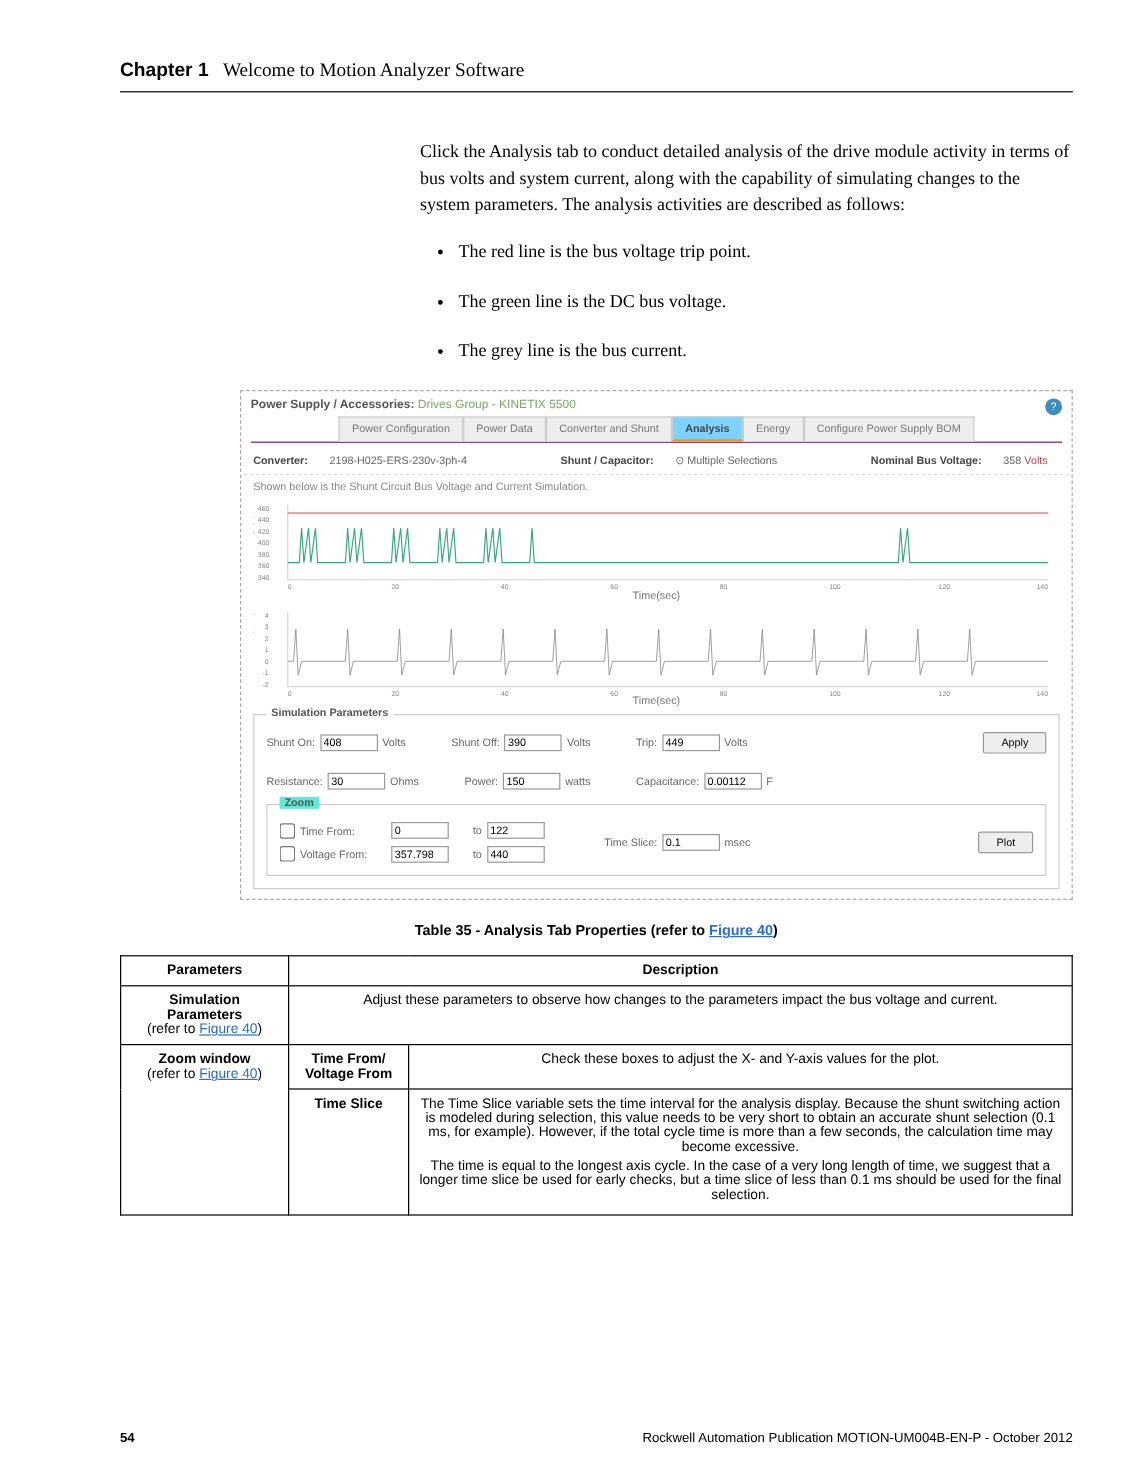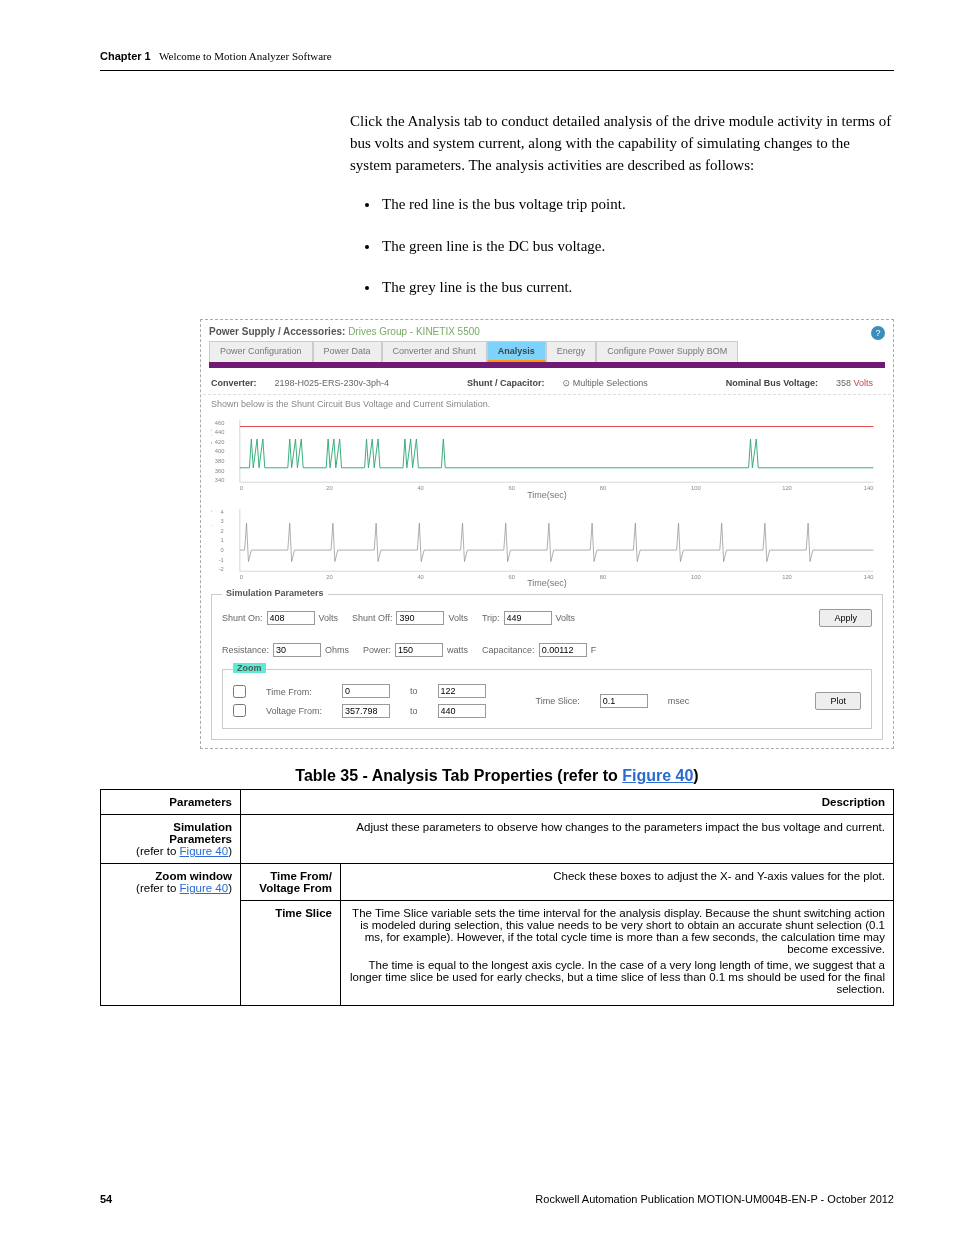"Chapter 1 Welcome to Motion" .running-head { font-size: 11px -> 16px }
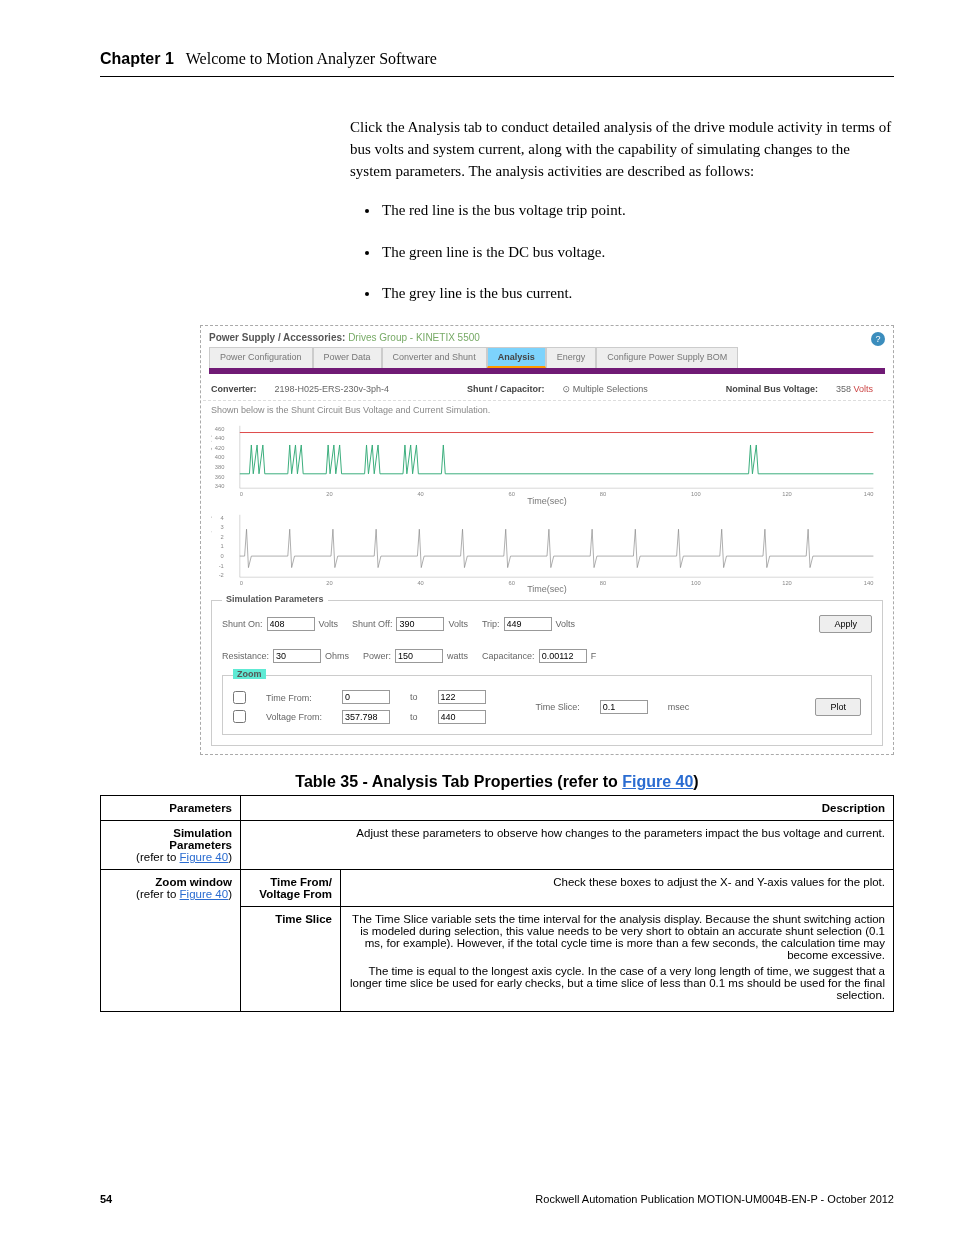"Power Configuration" .tabs { border-bottom: 6px solid #701a75 -> 1px solid #701a75; justify-content: none -> center }
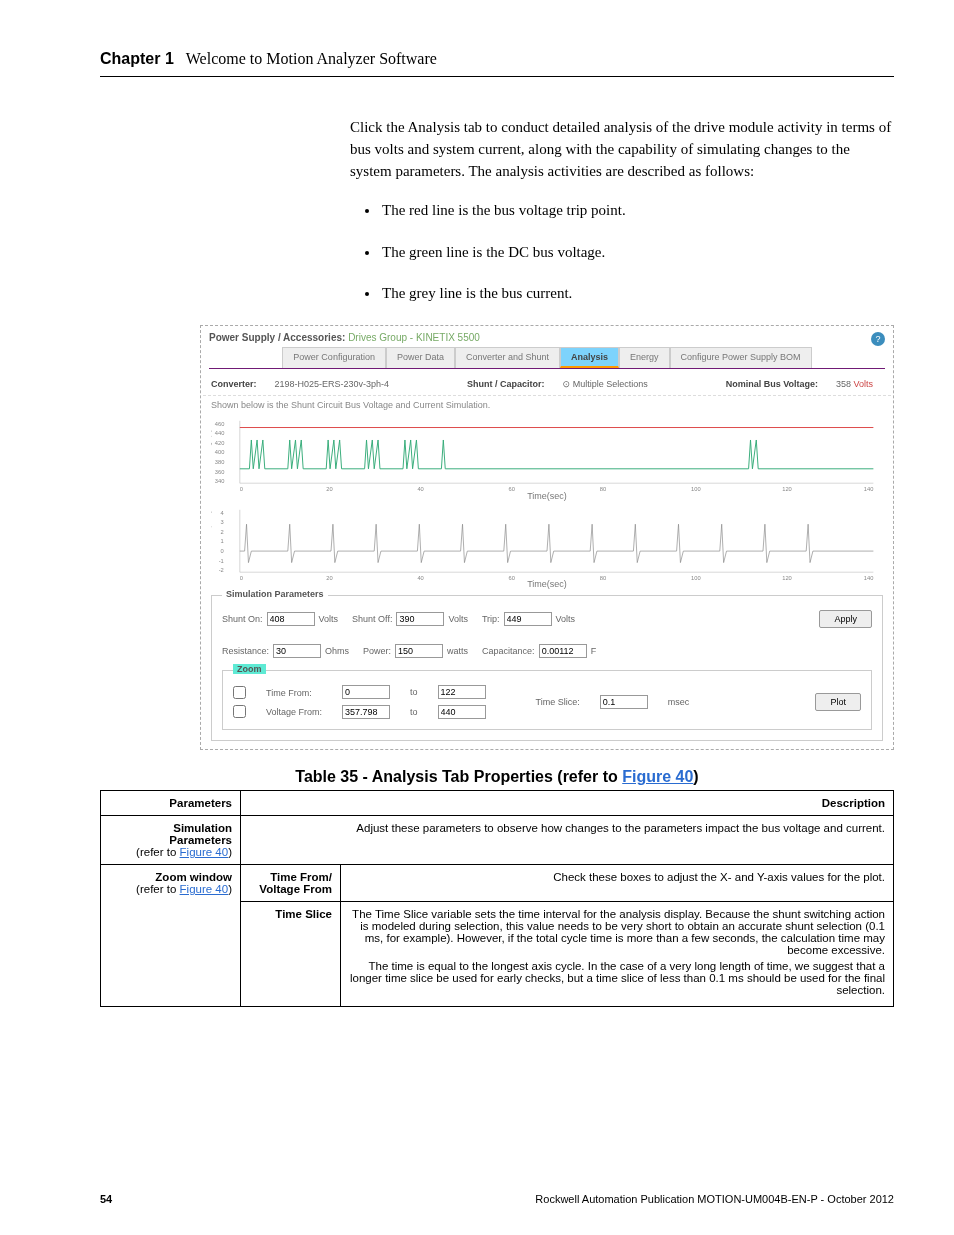"Shunt On:" .param-grid { gap: 8px 14px -> 8px 38px }
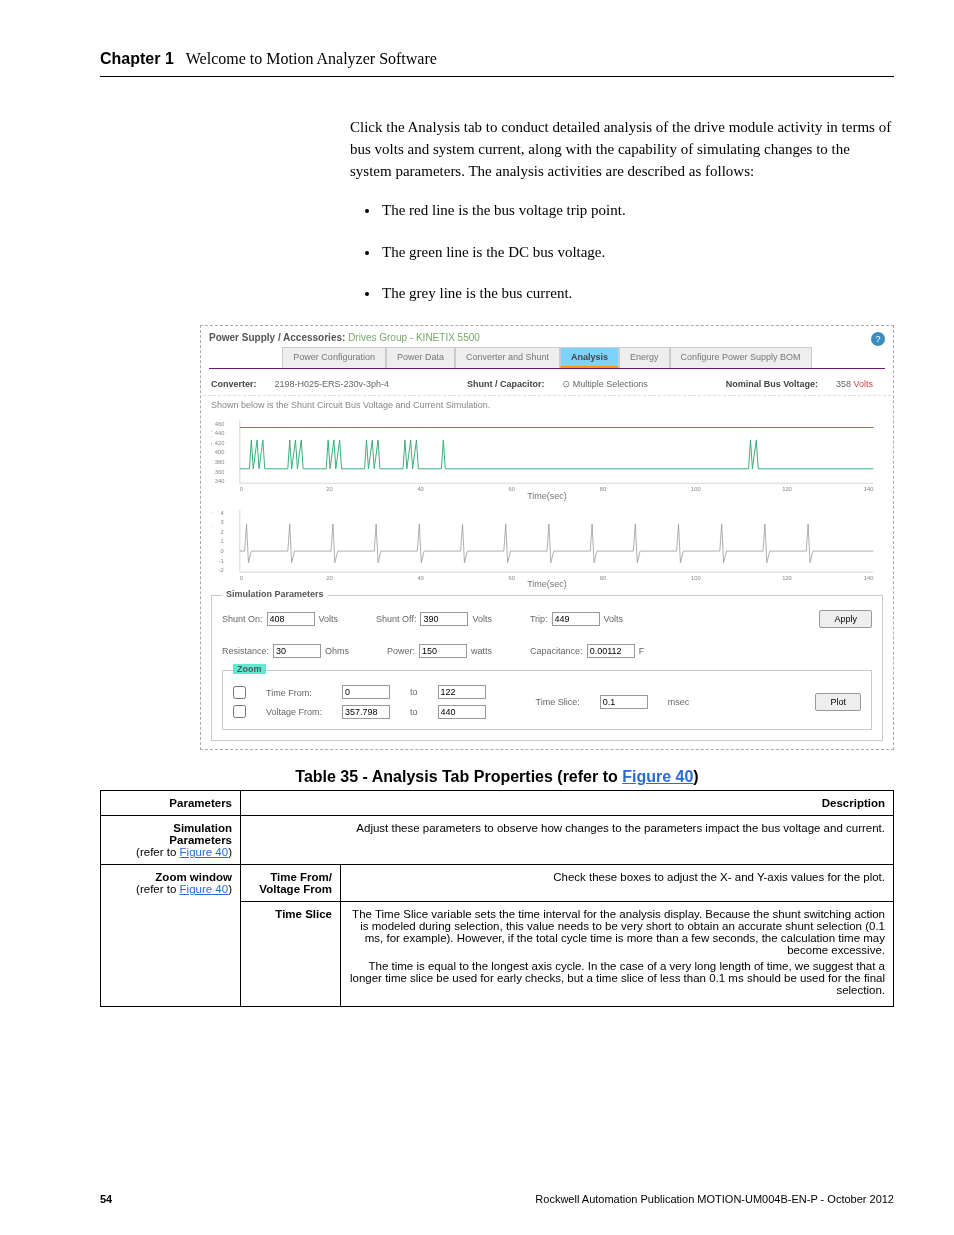"Time From:" .zoom-row { gap: 20px -> 4px }
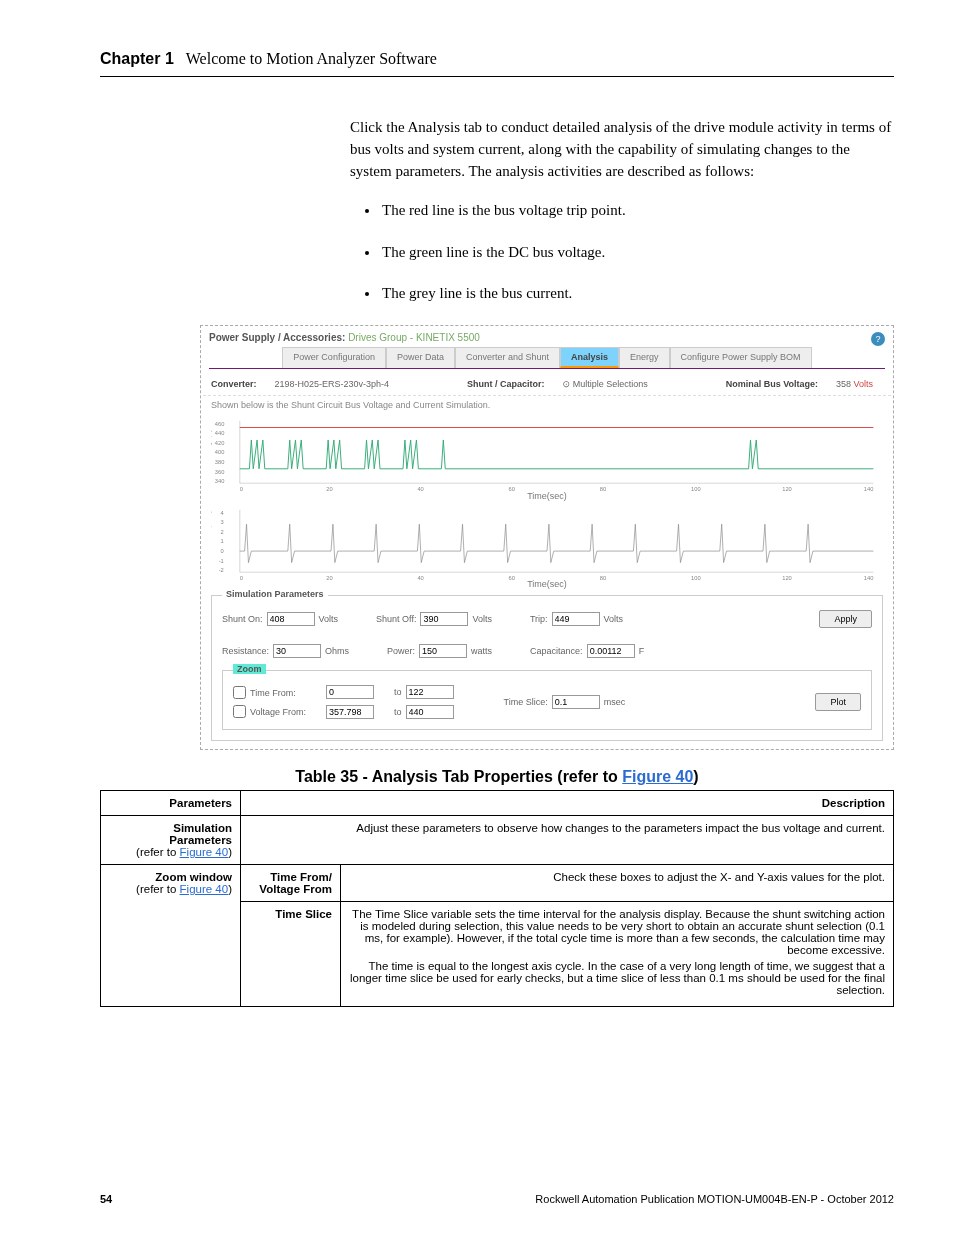"Table 35 - Analysis Tab" .tbl-caption { font-size: 16px -> 12px; margin: 18px 0 4px 0 -> 18px 0 14px 0 }
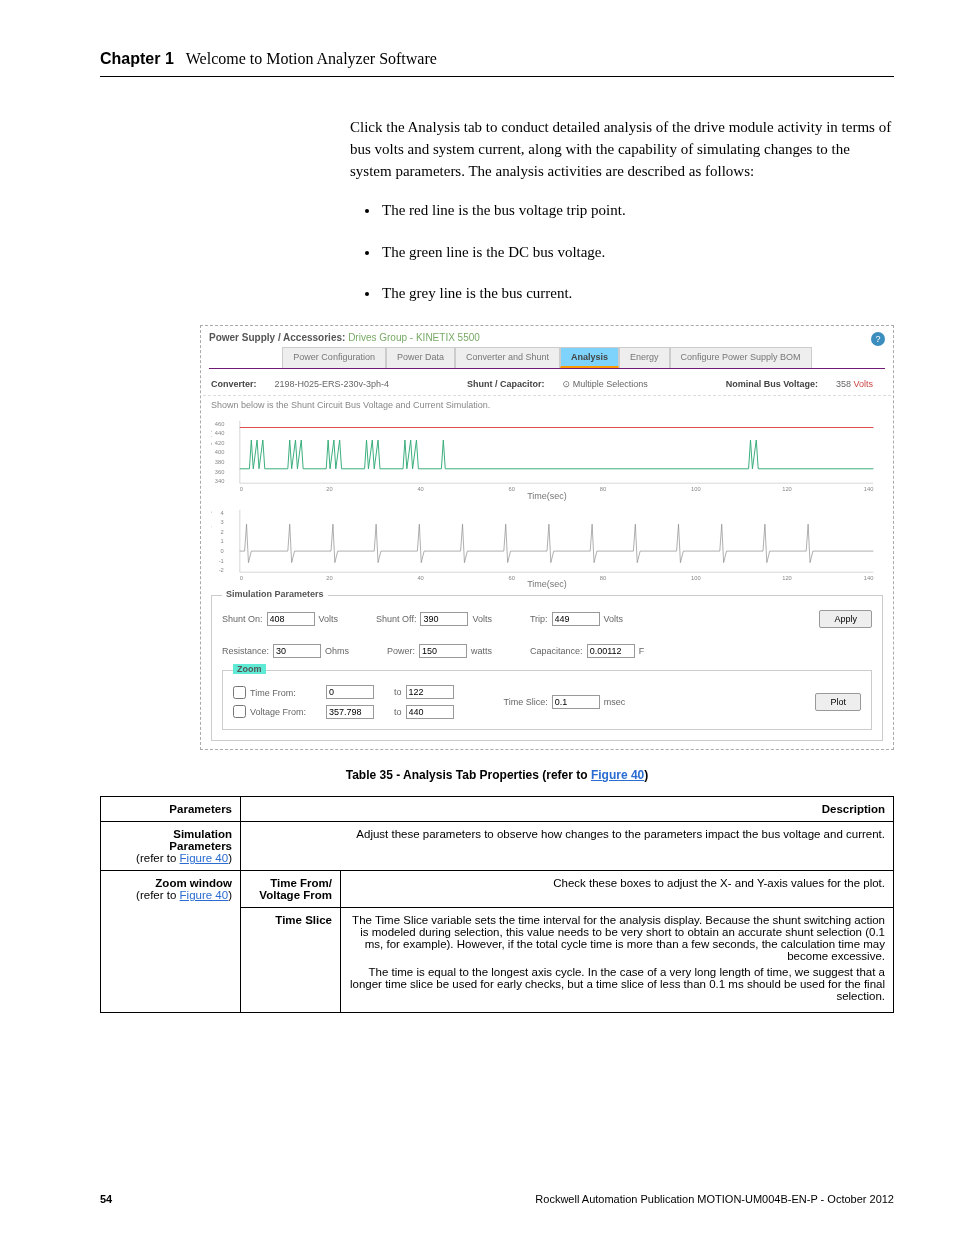"Parameters" table.doc-table th, table.doc-table td { text-align: right -> center }
